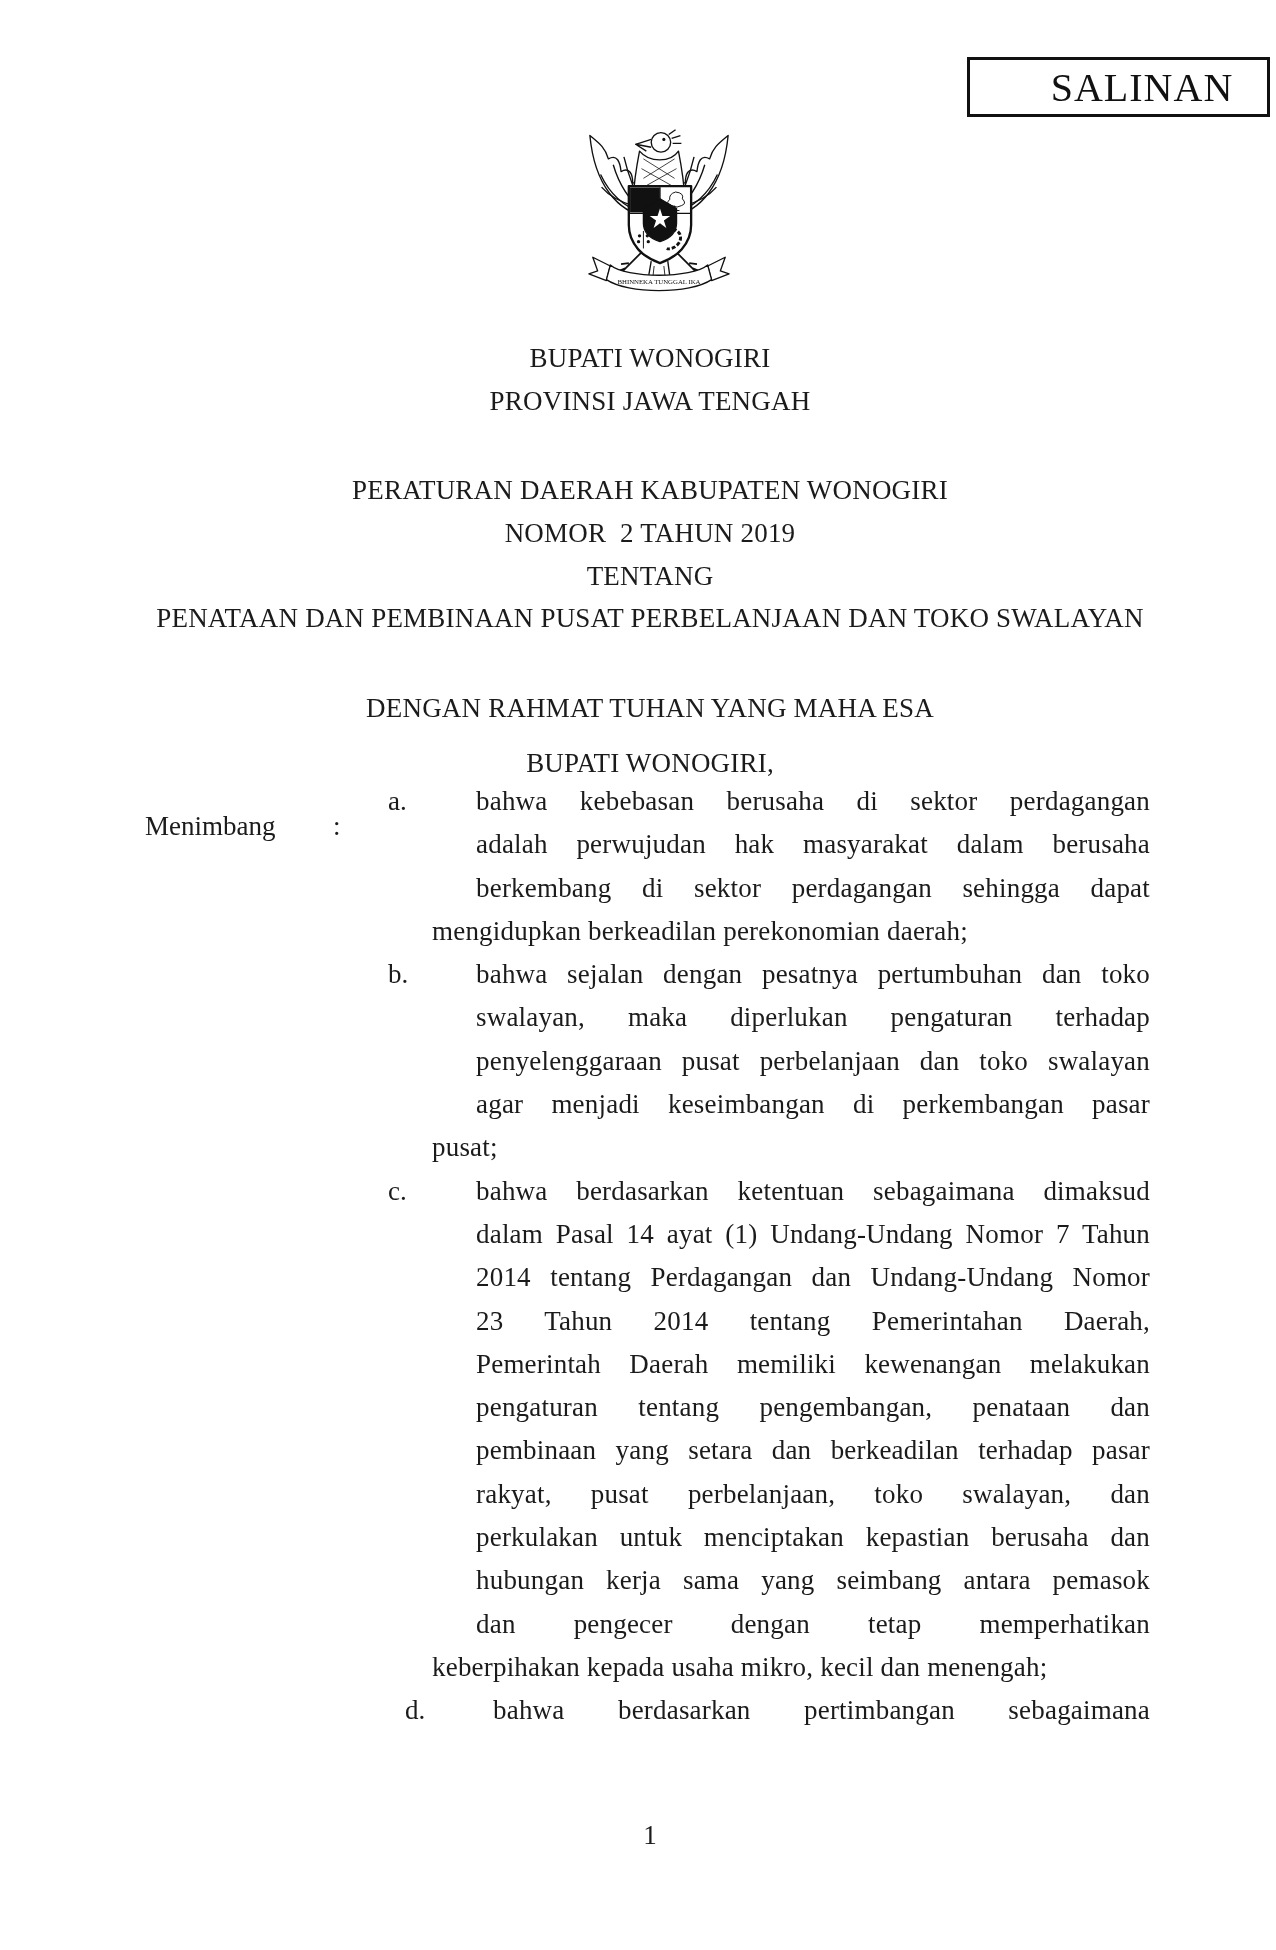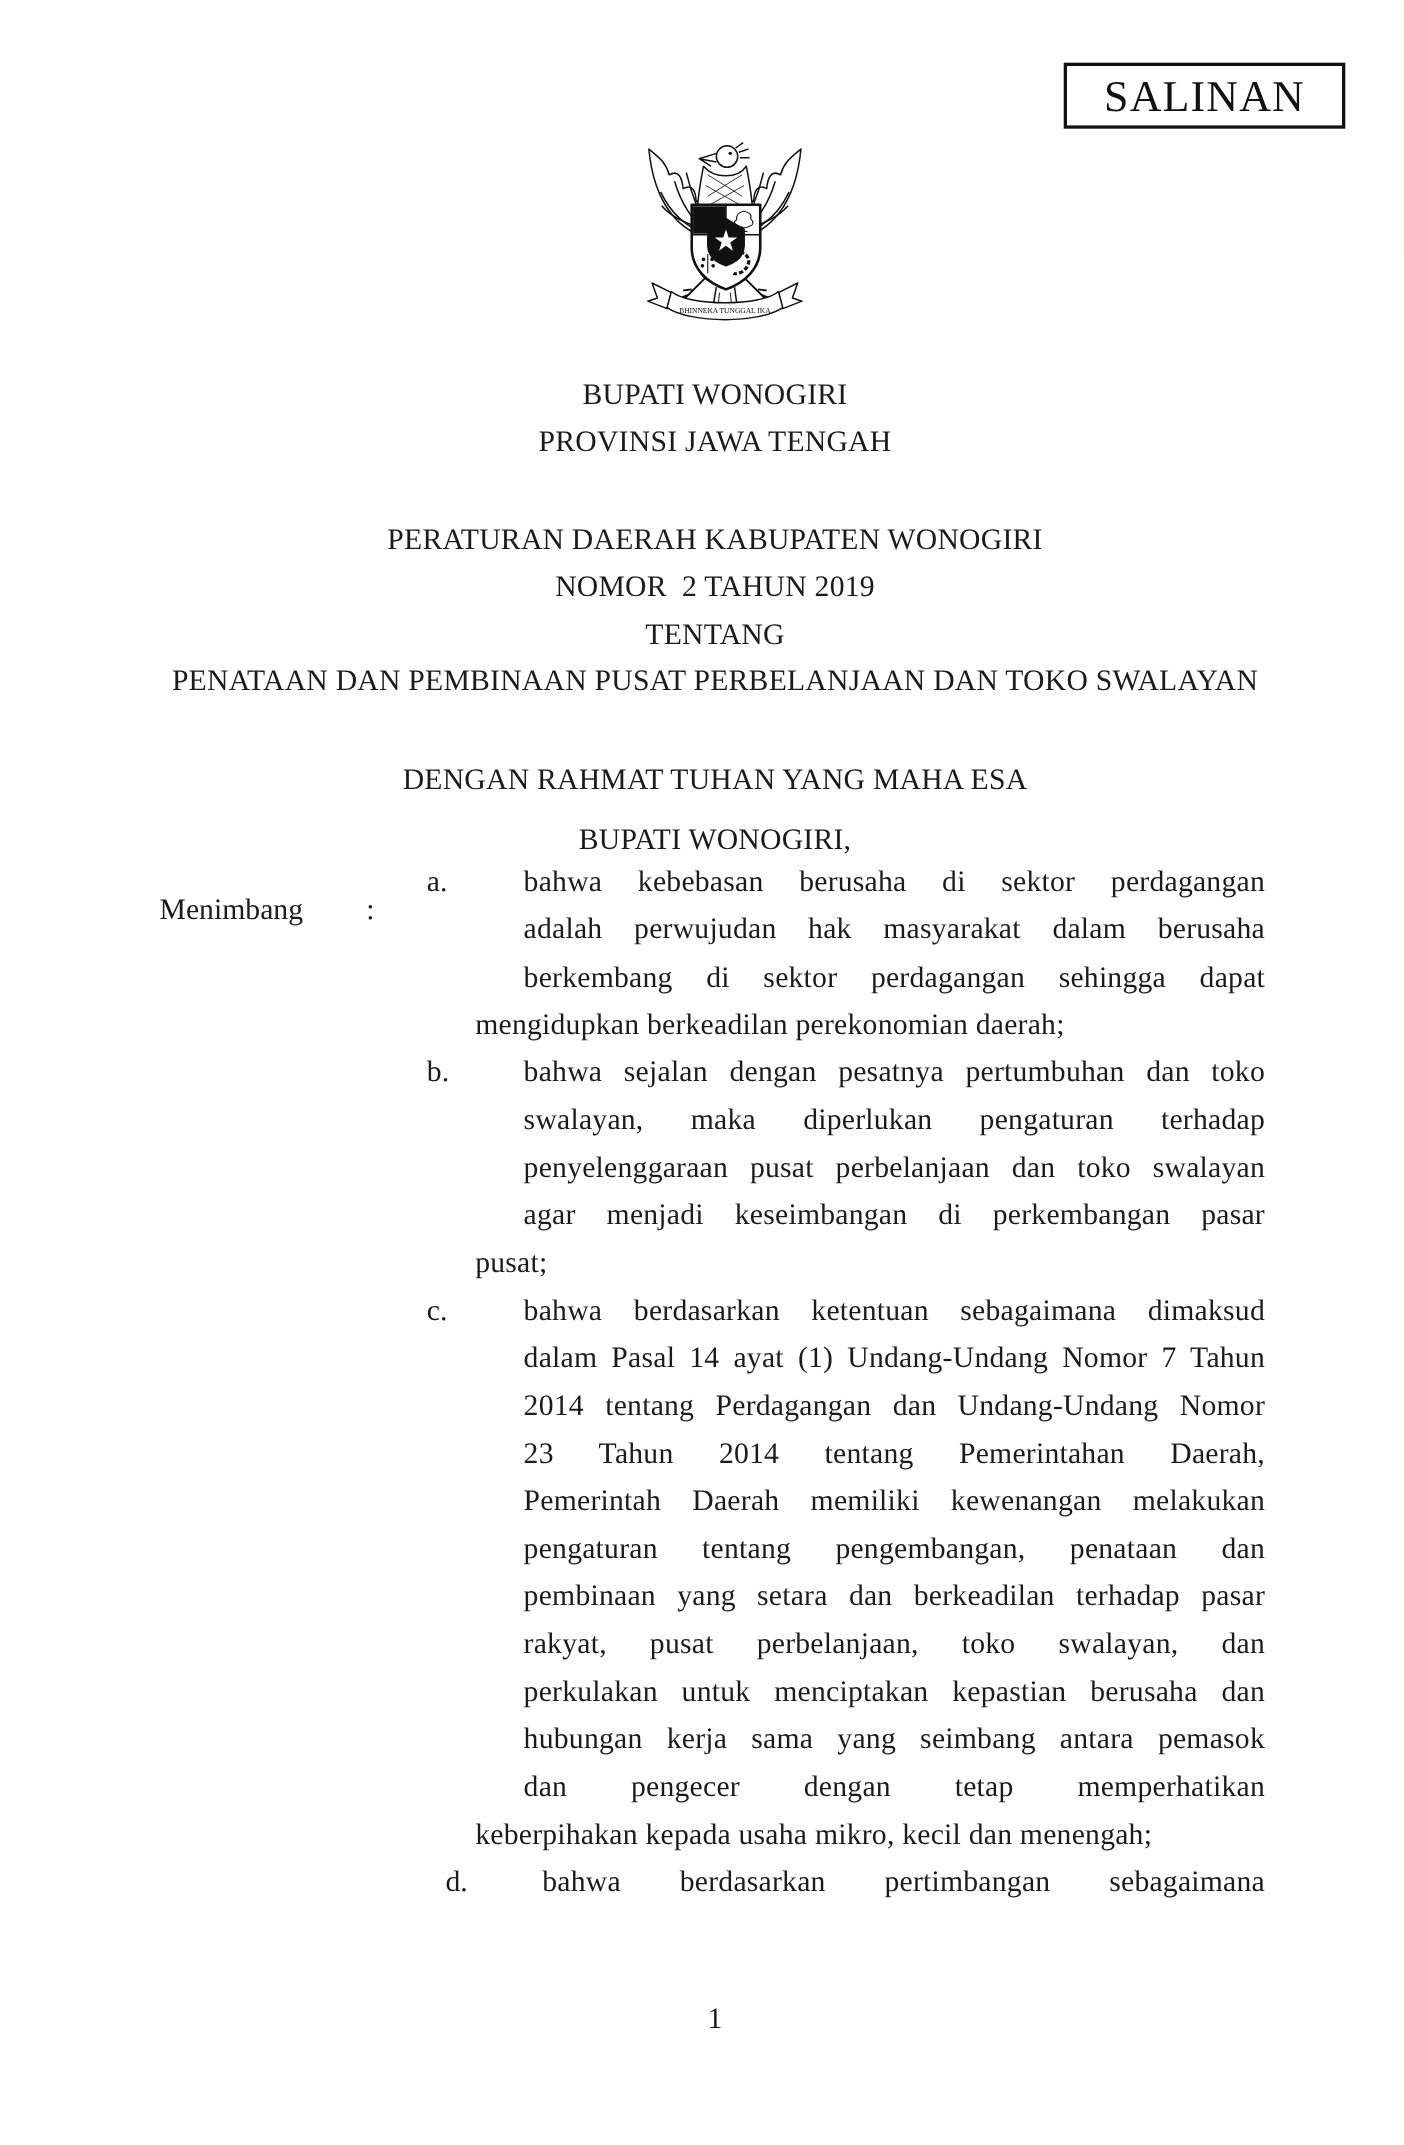"SALINAN" .stamp { padding-left: none -> 47px }
